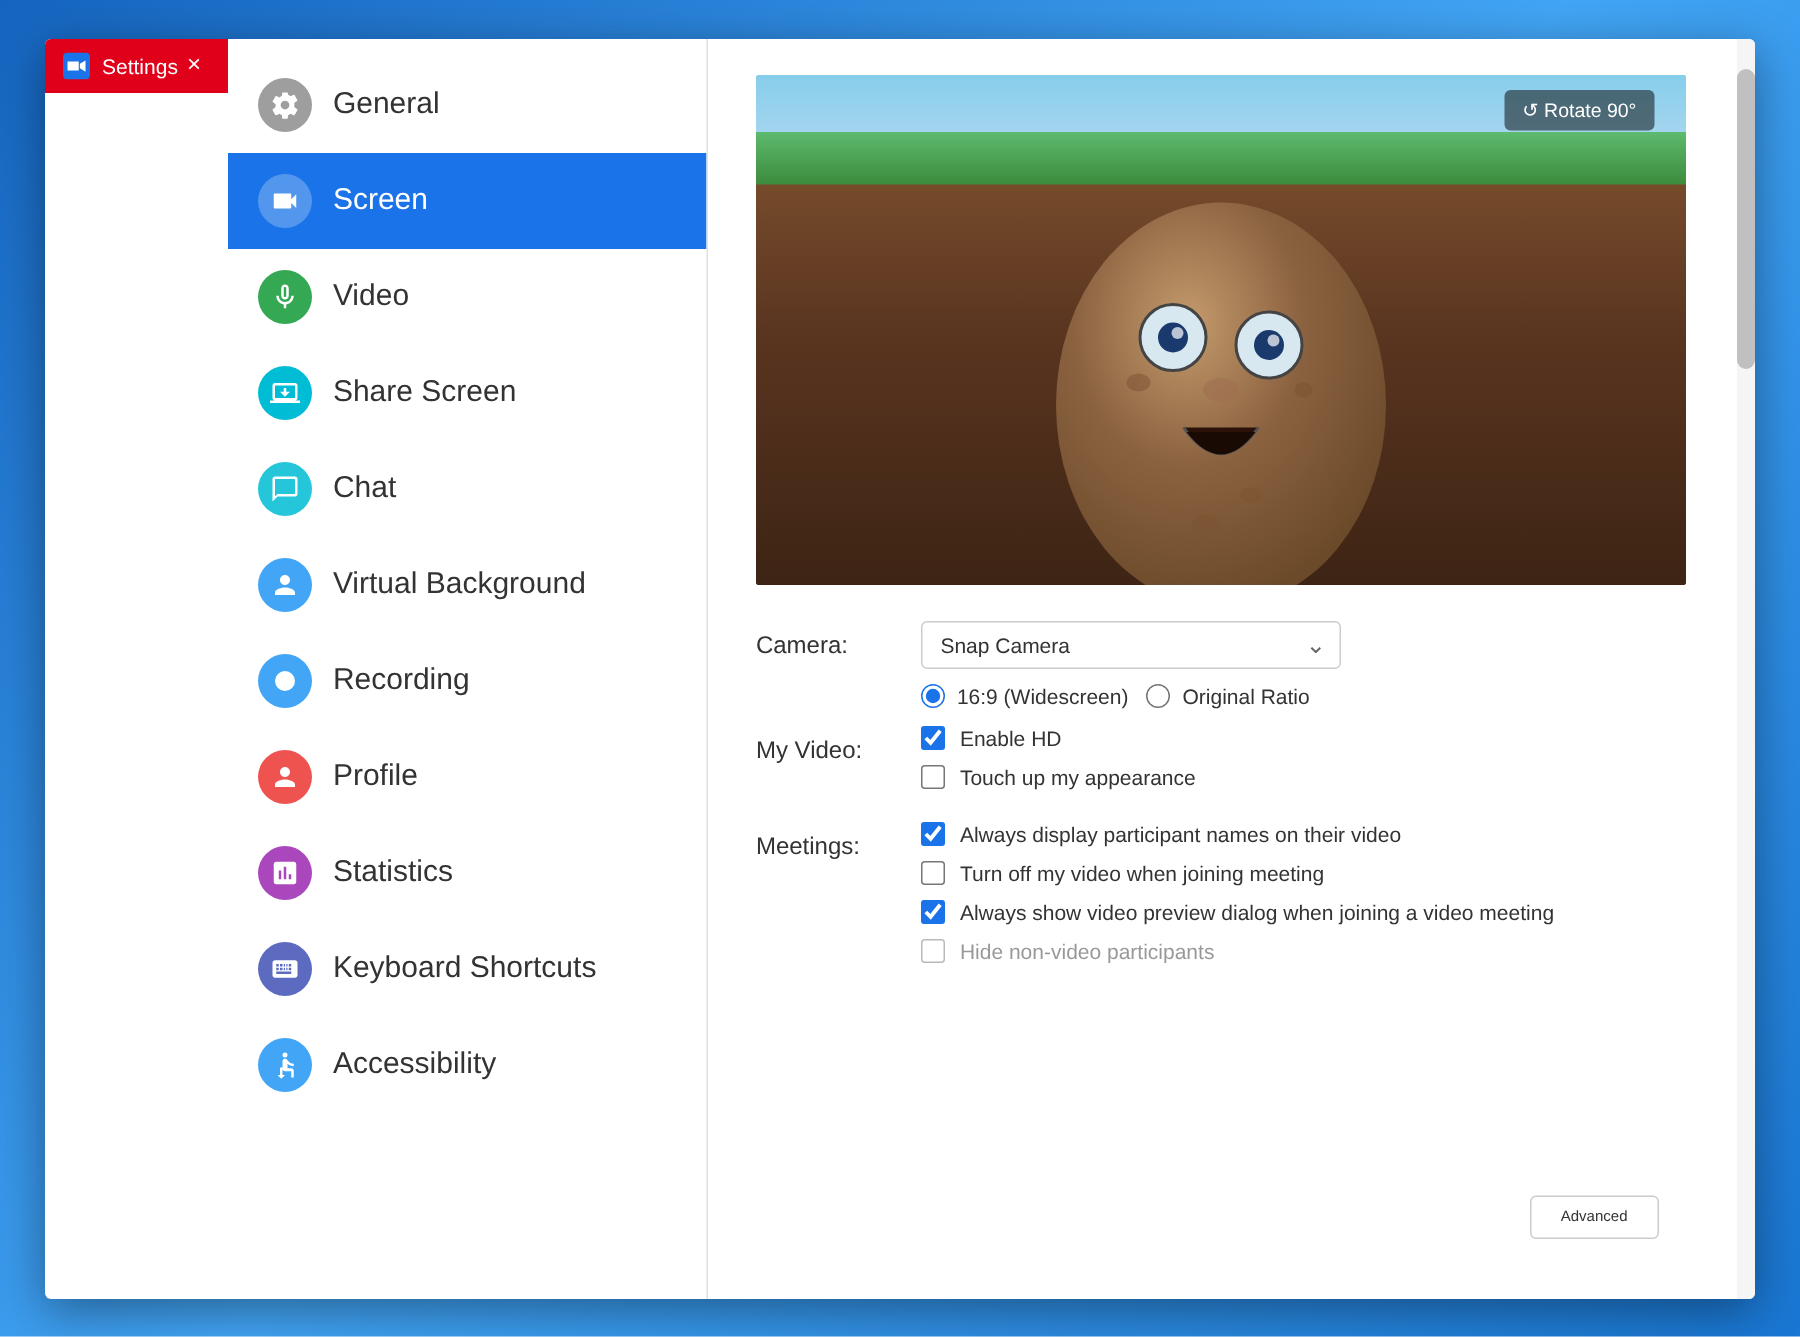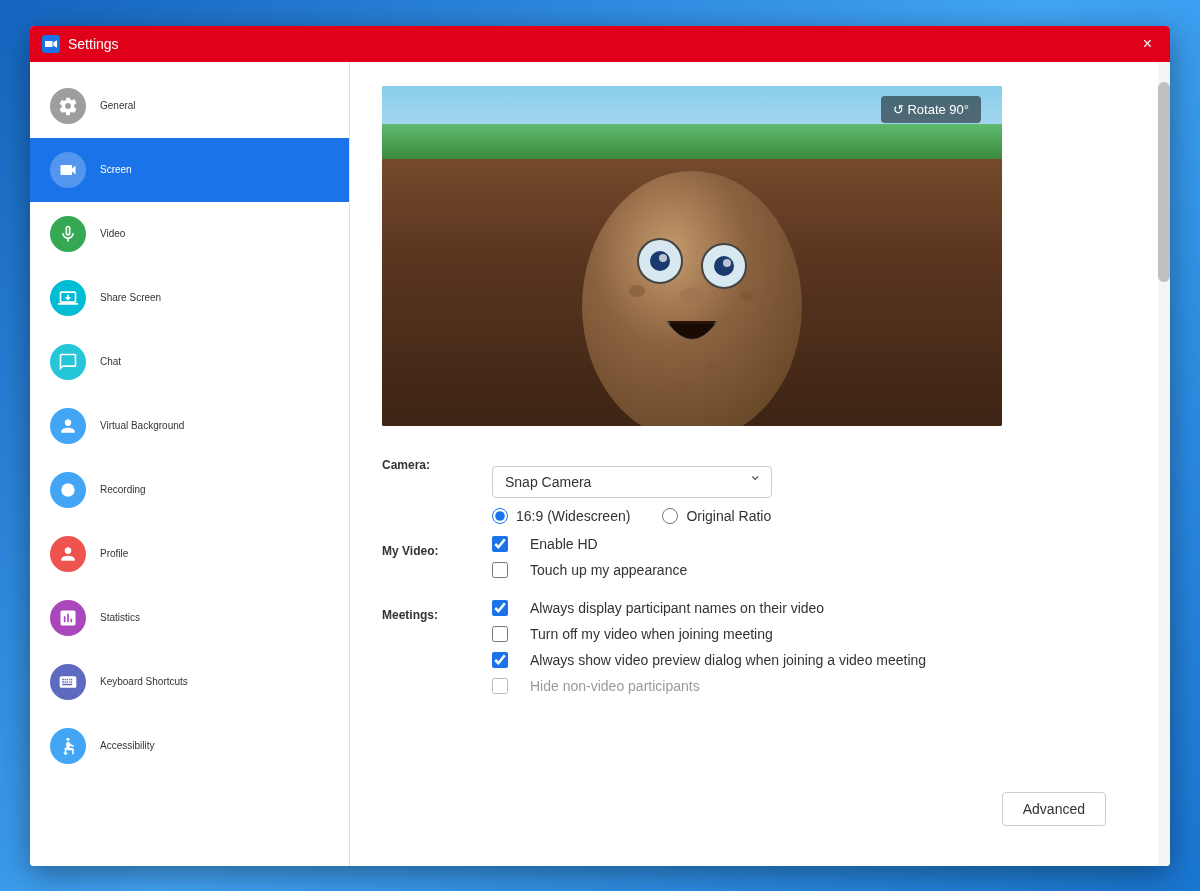"Settings" .window { flex-direction: column -> row }
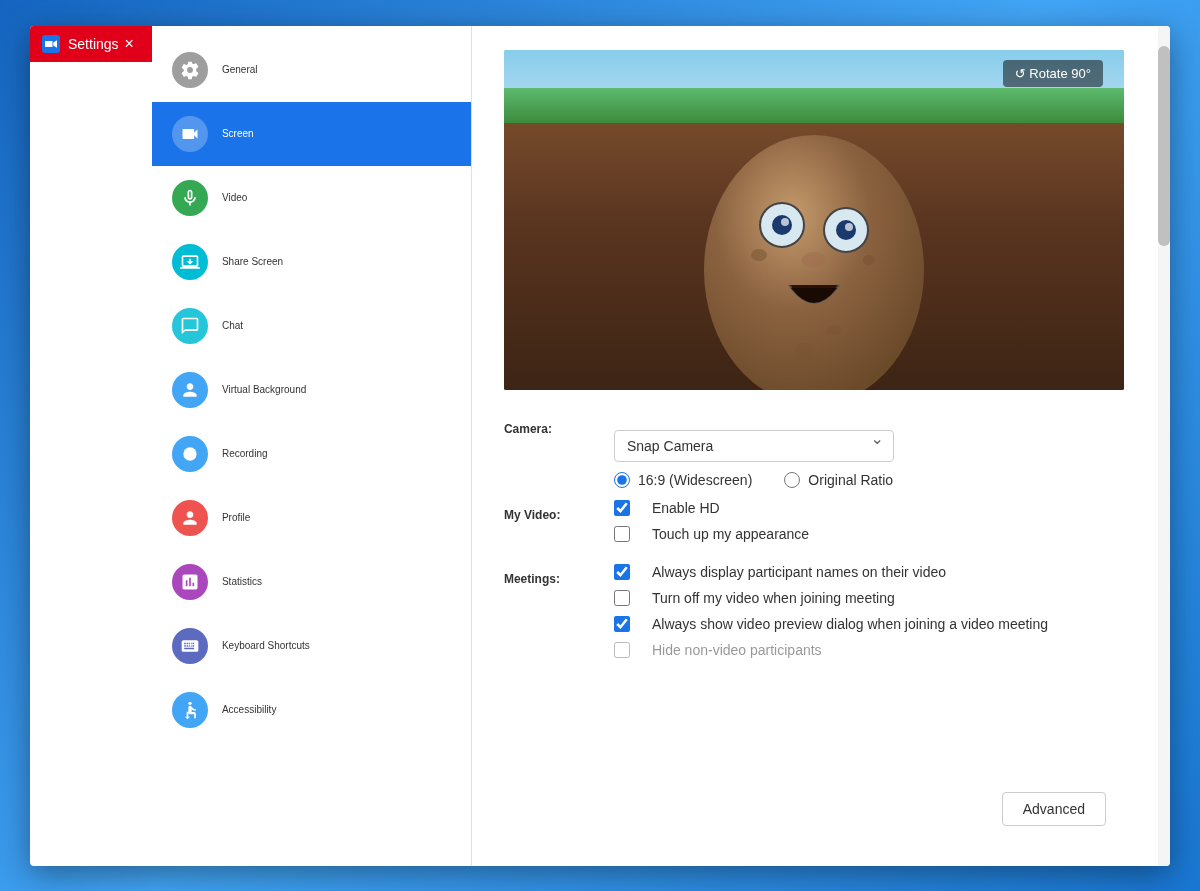"General" .sidebar-label { font-size: 10px -> 20px }
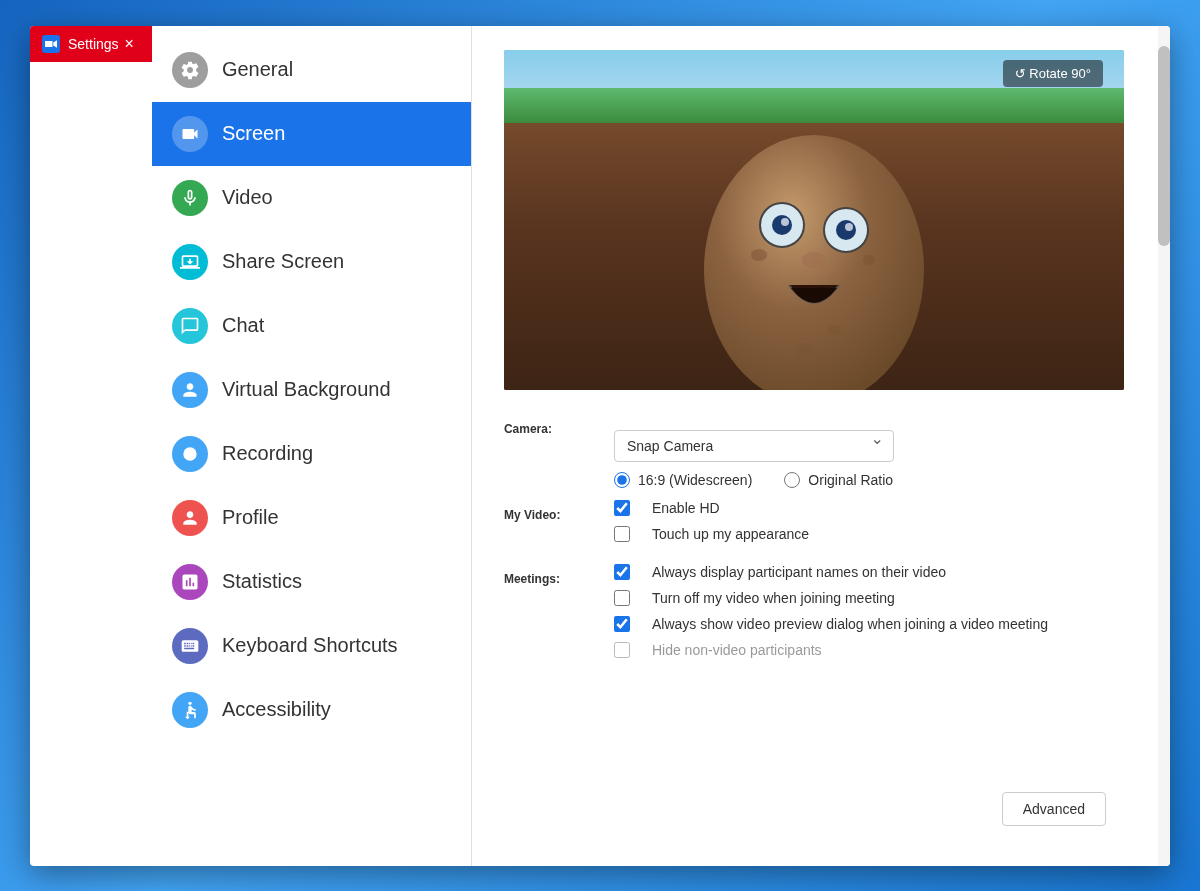"Camera:" .form-label { font-size: 12px -> 16px; font-weight: 700 -> 400 }
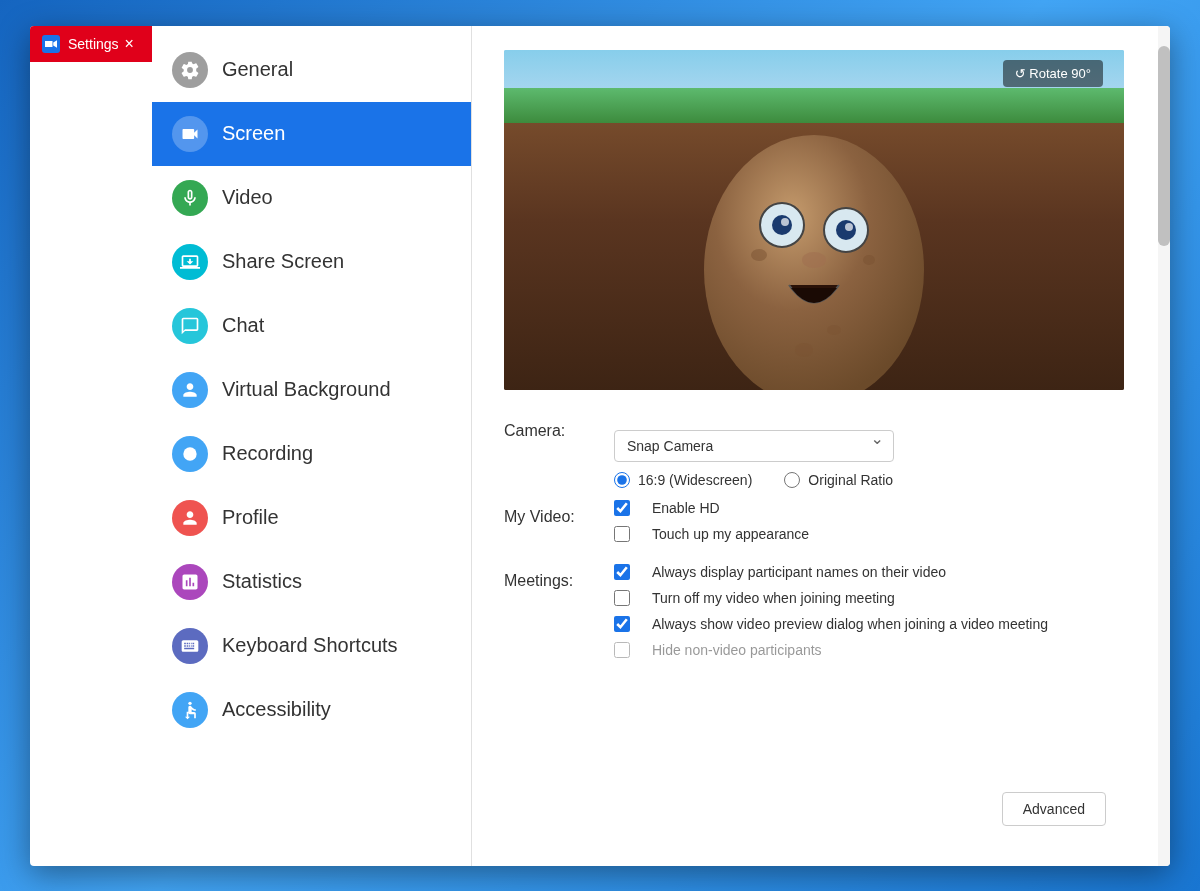"Snap Camera" .camera-select { margin-top: 16px -> none }
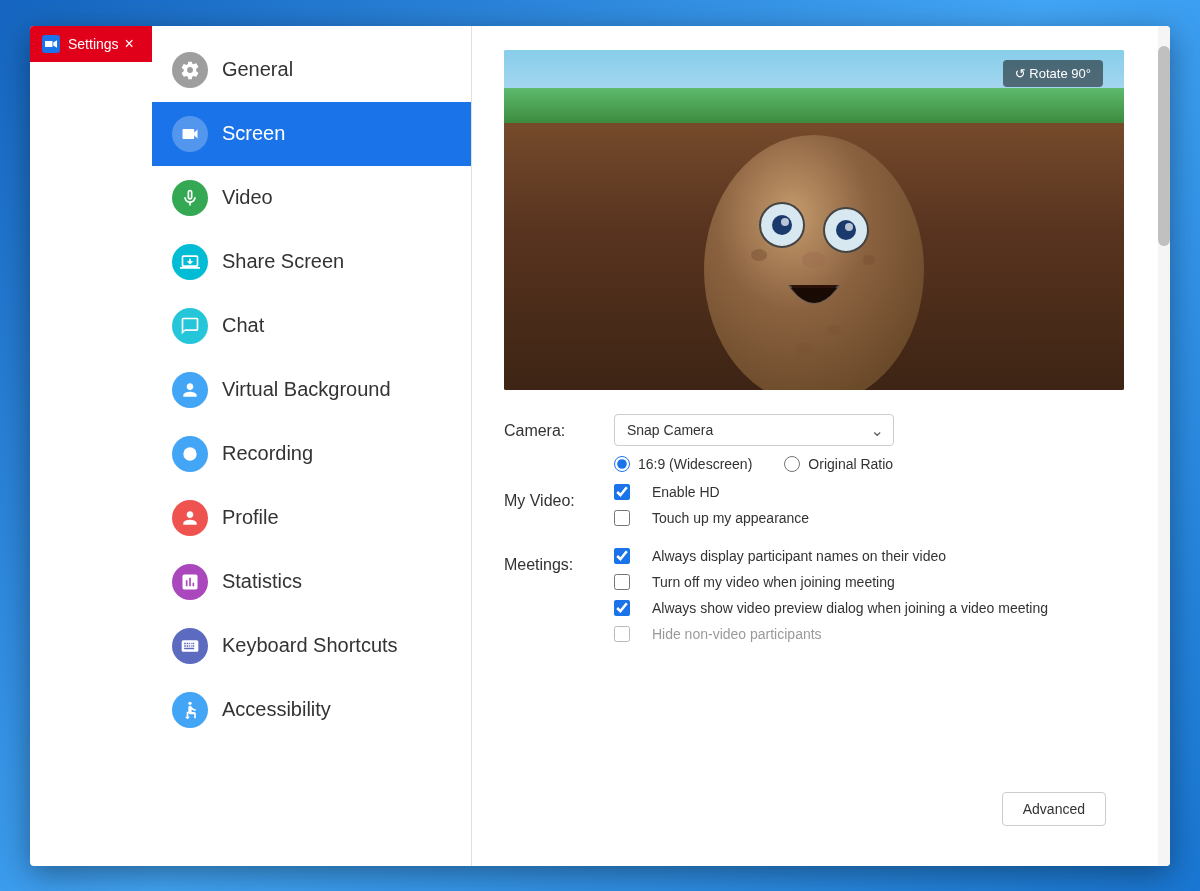"16:9 (Widescreen)" .radio-group { gap: 32px -> 12px }
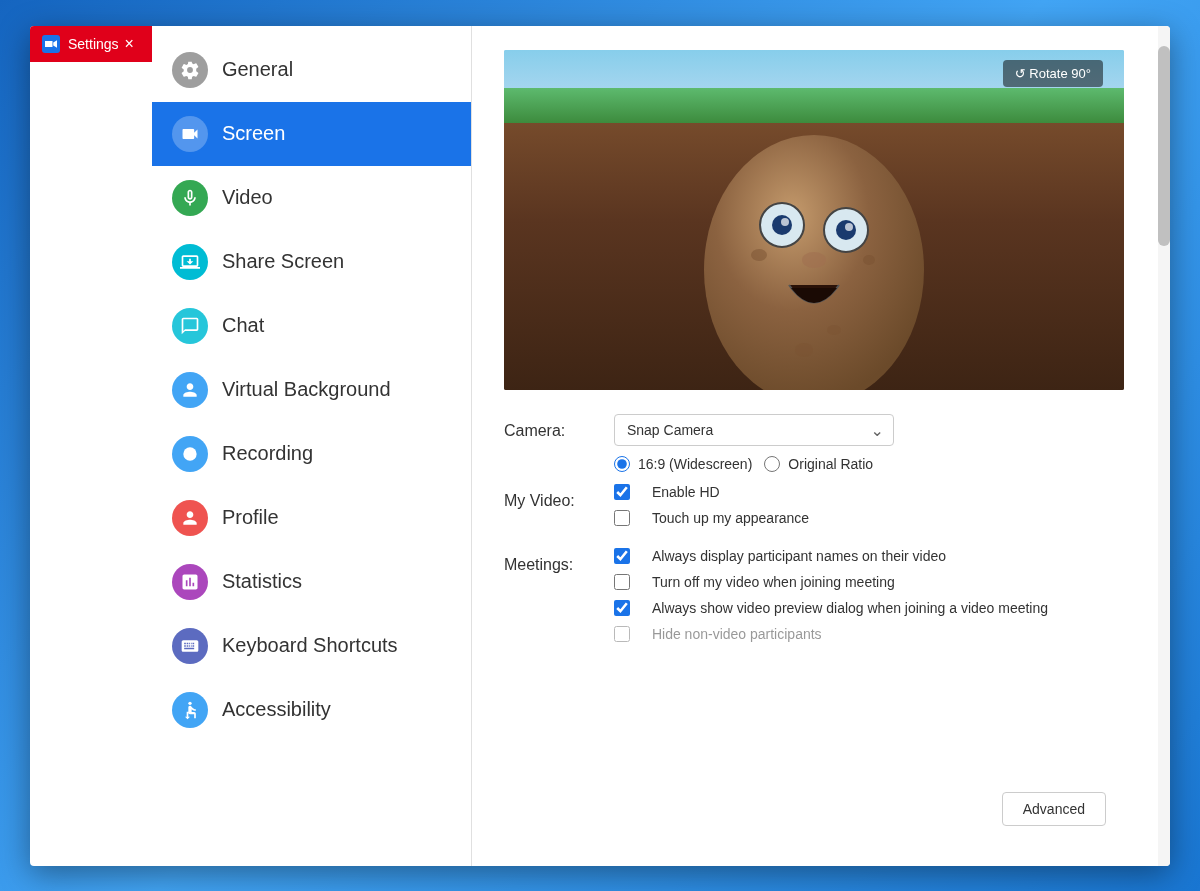"Enable HD" .checkbox-option { gap: 22px -> 10px }
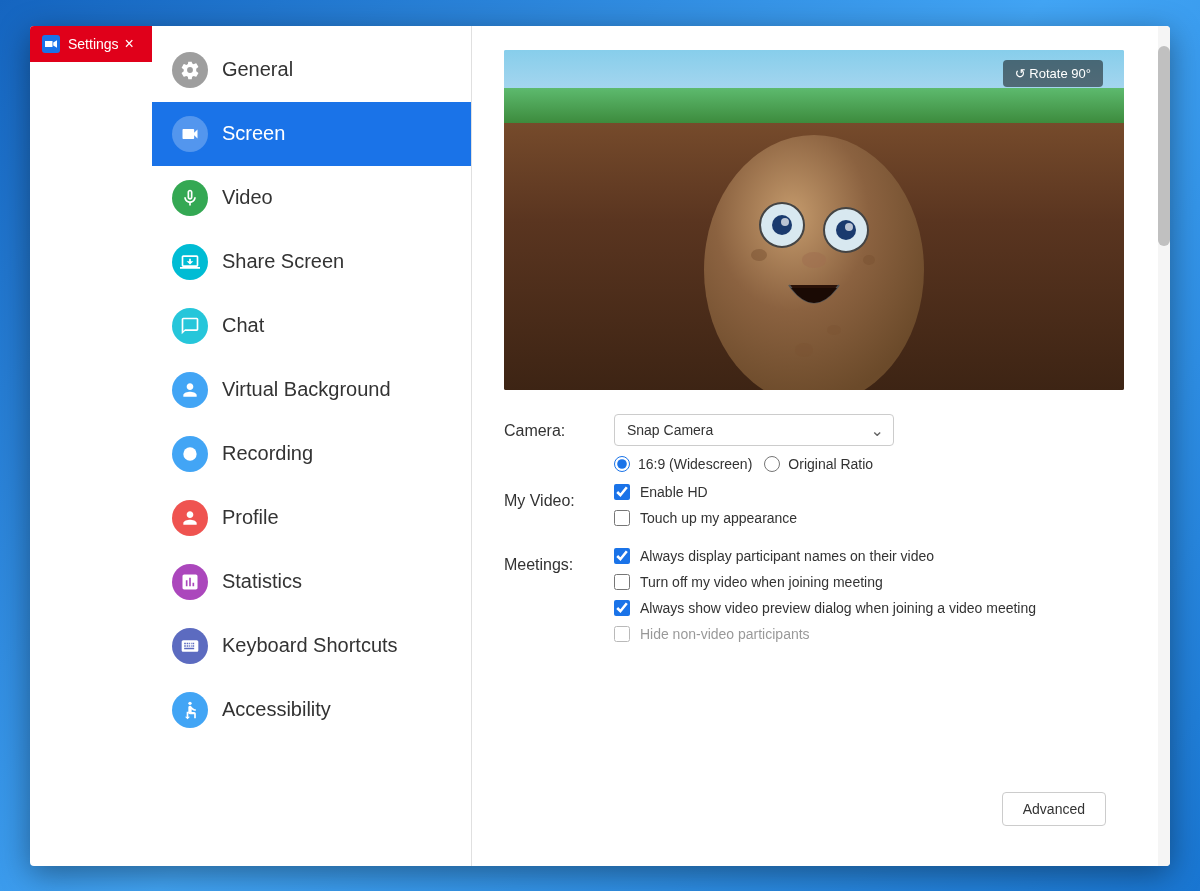"Advanced" .advanced-btn { font-size: 14px -> 10px }
